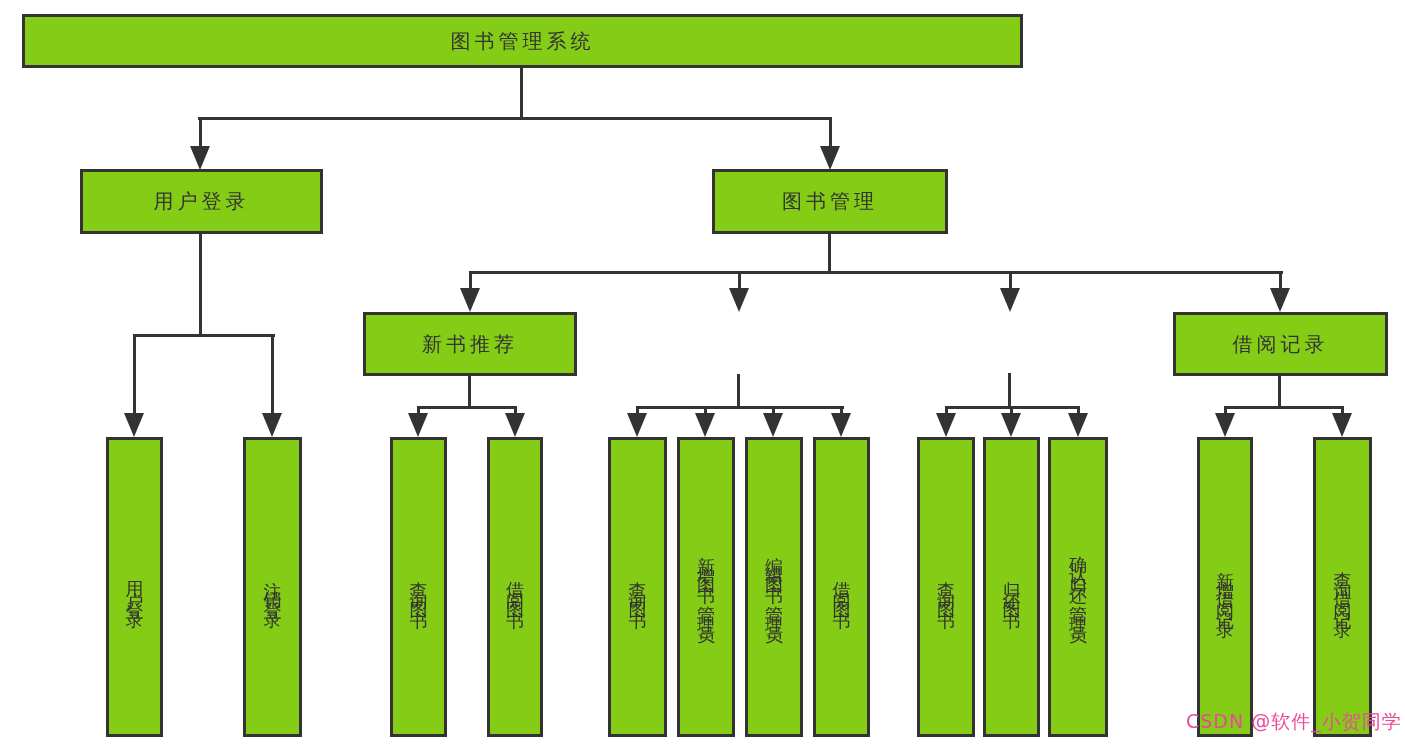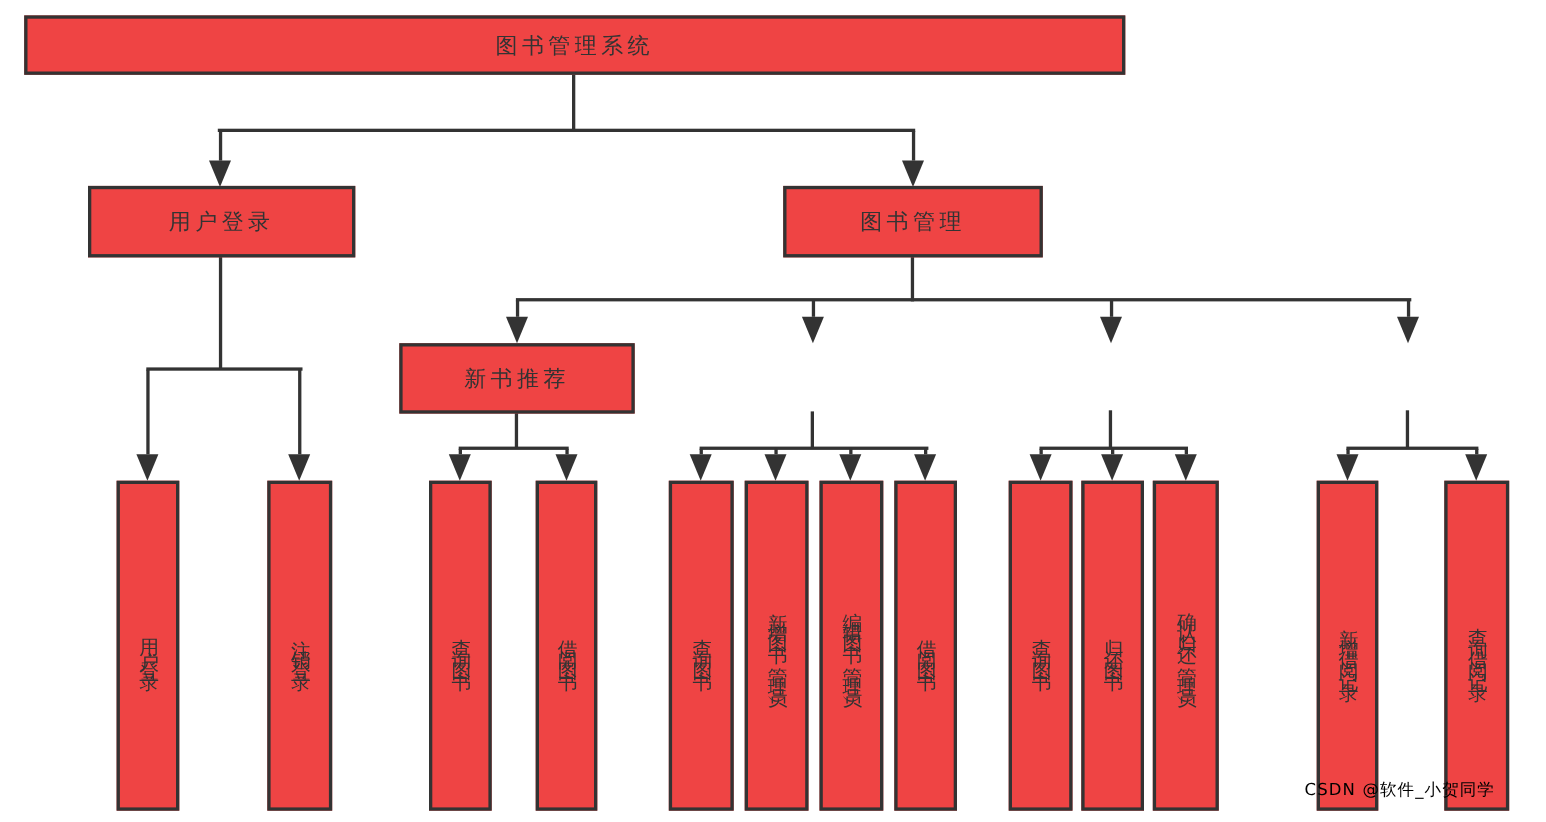"图书管理系统" .box { background: #ef4444 -> #84cc16 }
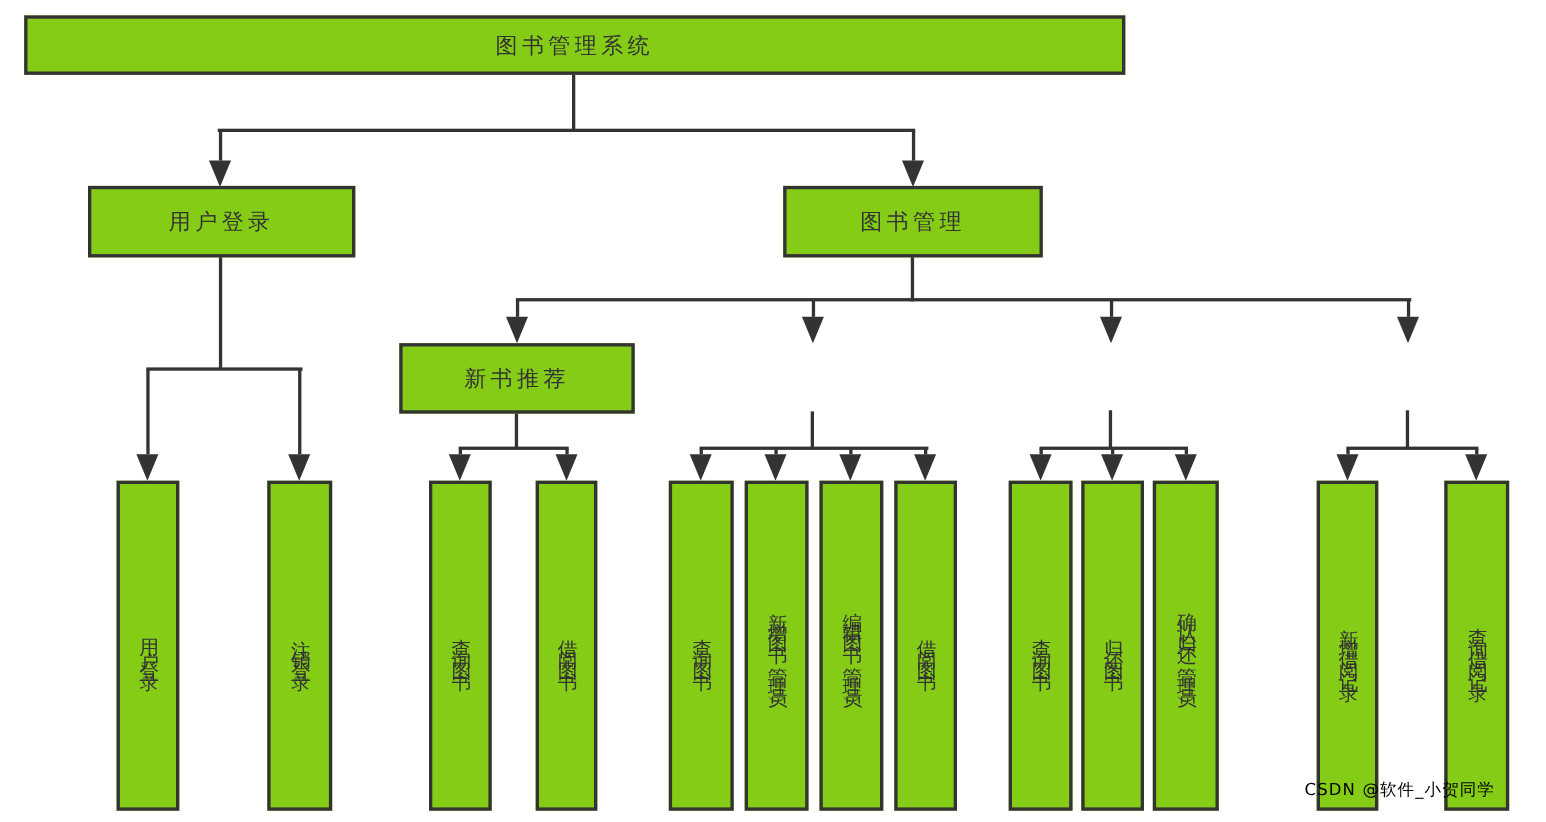"借阅记录" div.box { html: none -> <div> <span>借阅记录</span> </div> }
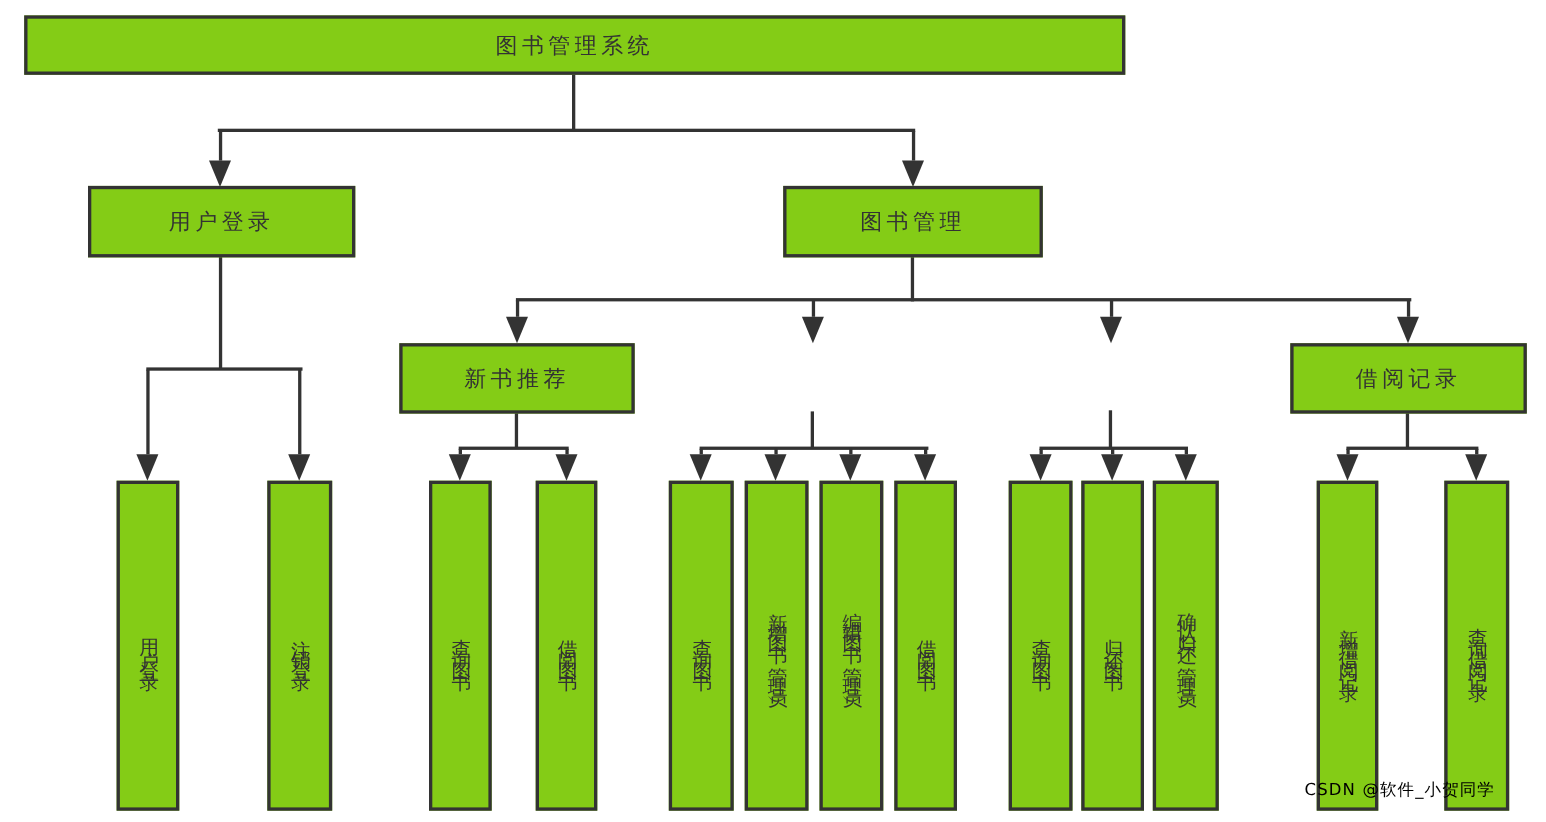"CSDN @软件_小贺同学" .watermark { color: #000000 -> #ec4899; font-size: 15px -> 19px }
